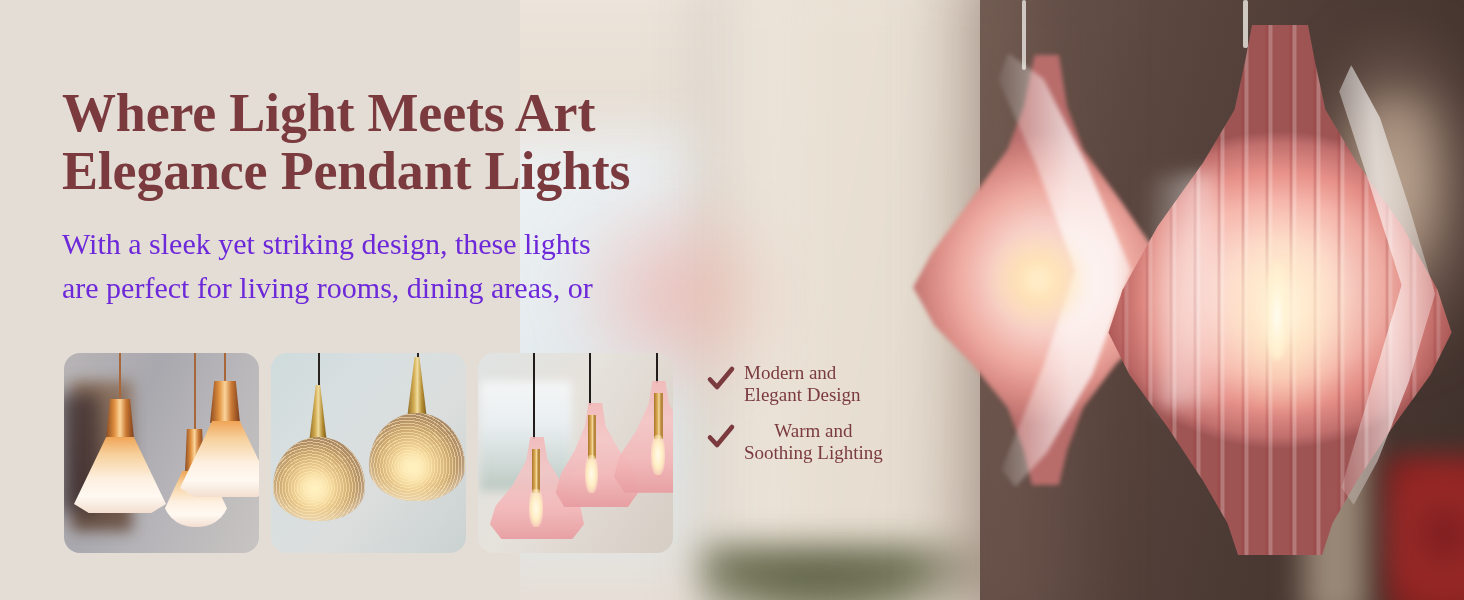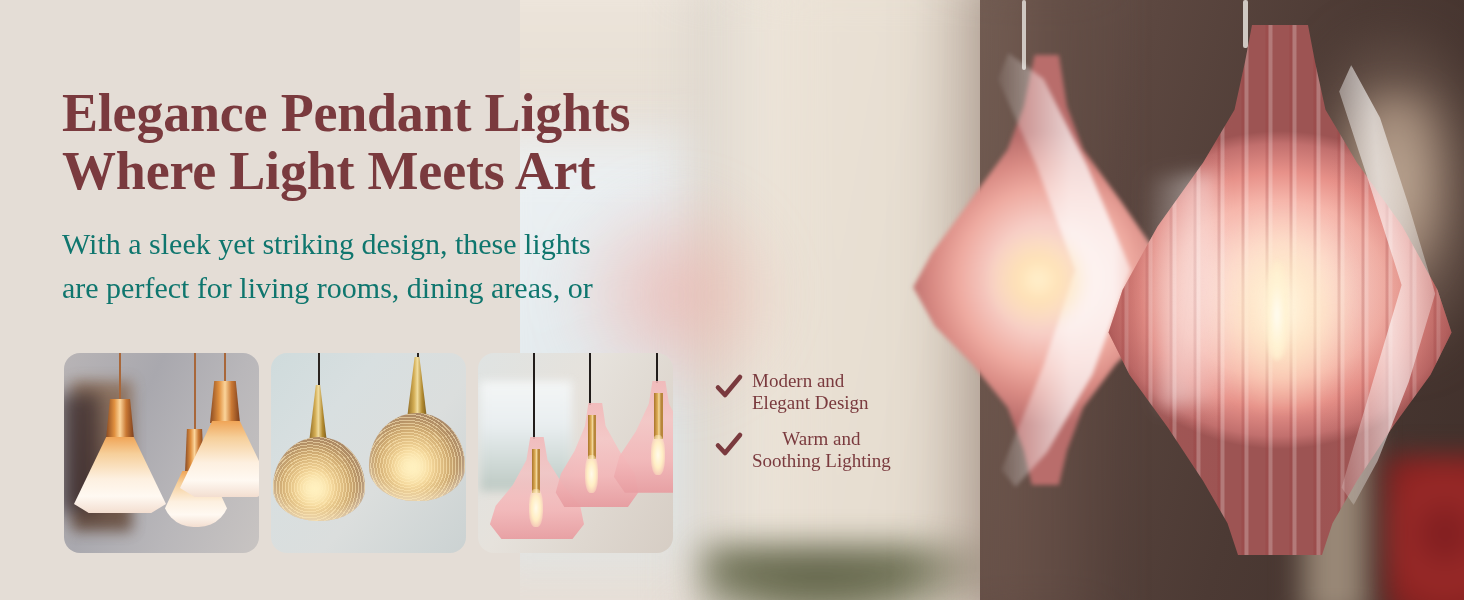"Elegance Pendant Lights" span.hl-line { order: before "Where Light Meets Art" -> after "Where Light Meets Art" }
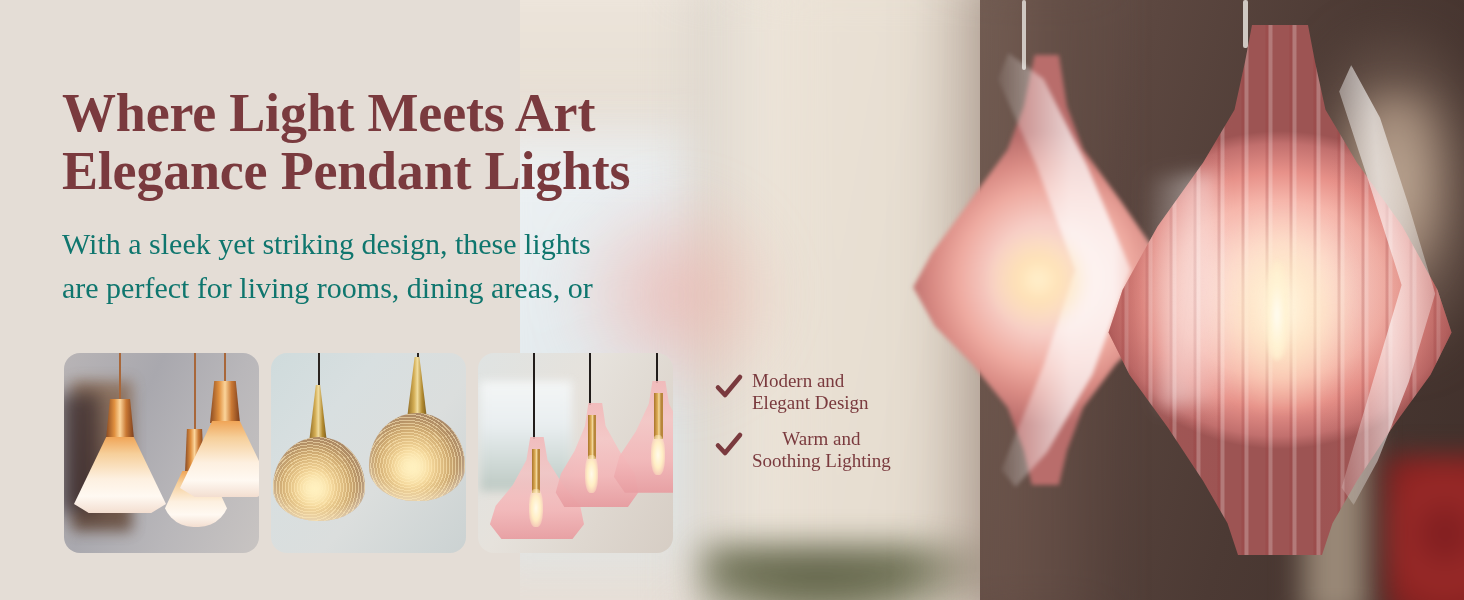"With a sleek yet striking" .subcopy { color: #0f766e -> #6d28d9 }
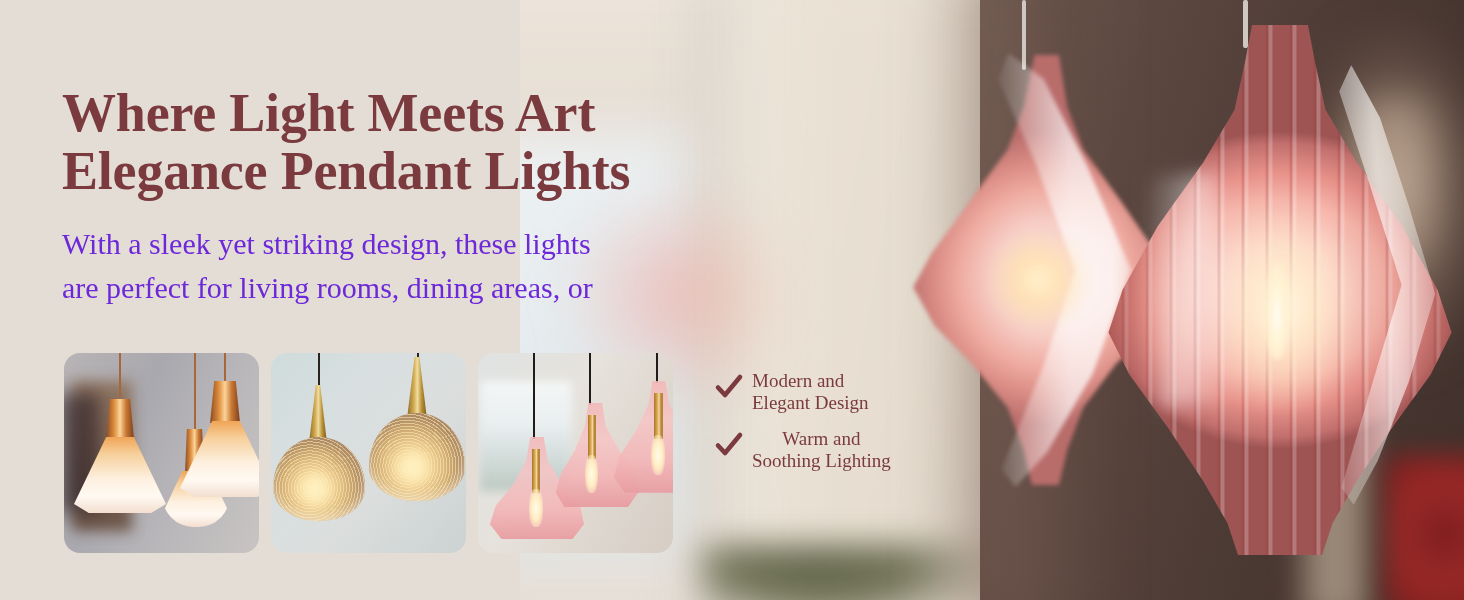"Modern and" ul.features { margin: 12px -> 4px }
